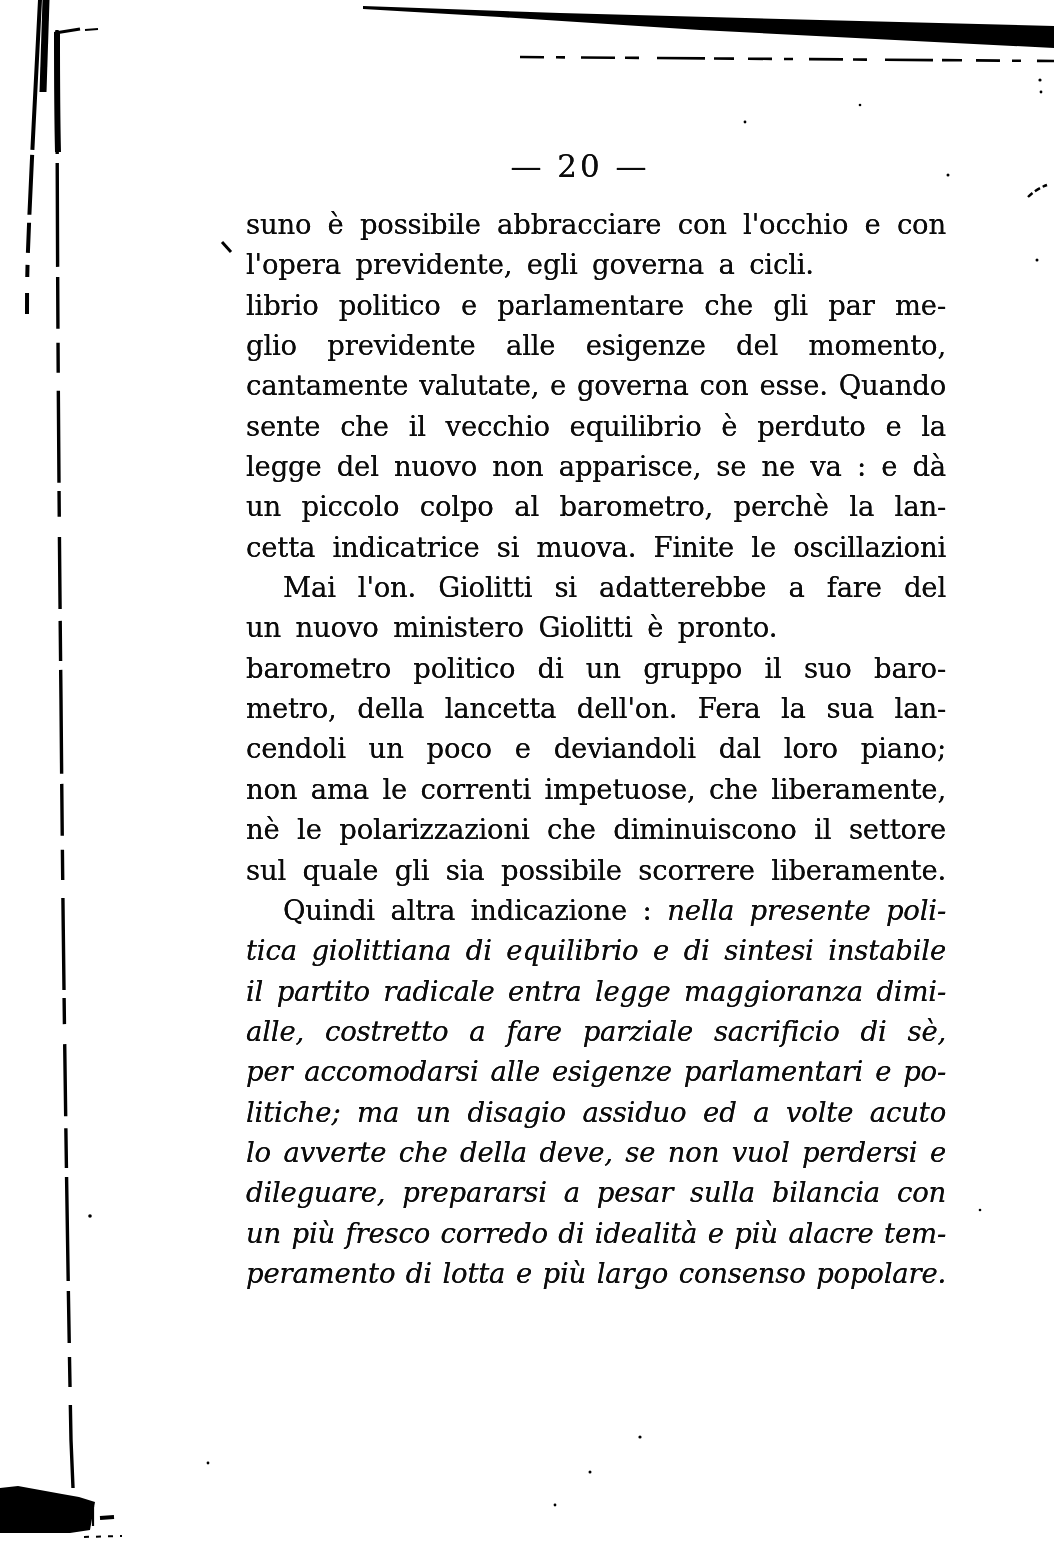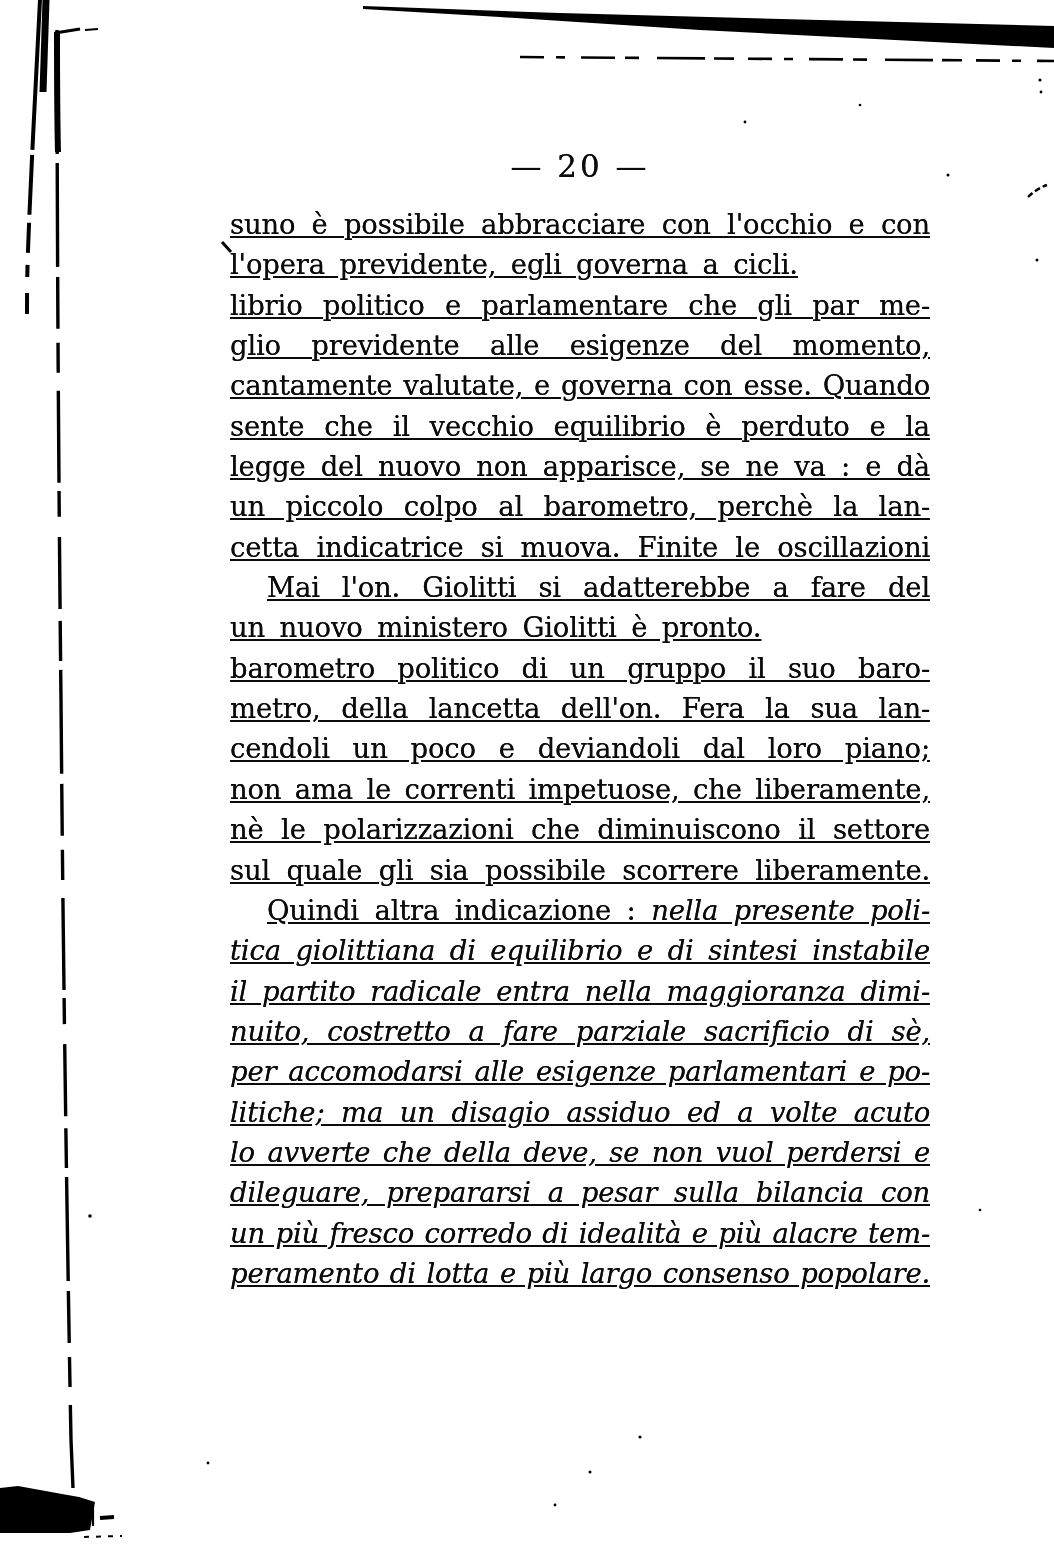"suno è possibile abbracciare con" #text-block { left: 230px -> 246px; text-decoration: underline -> none }
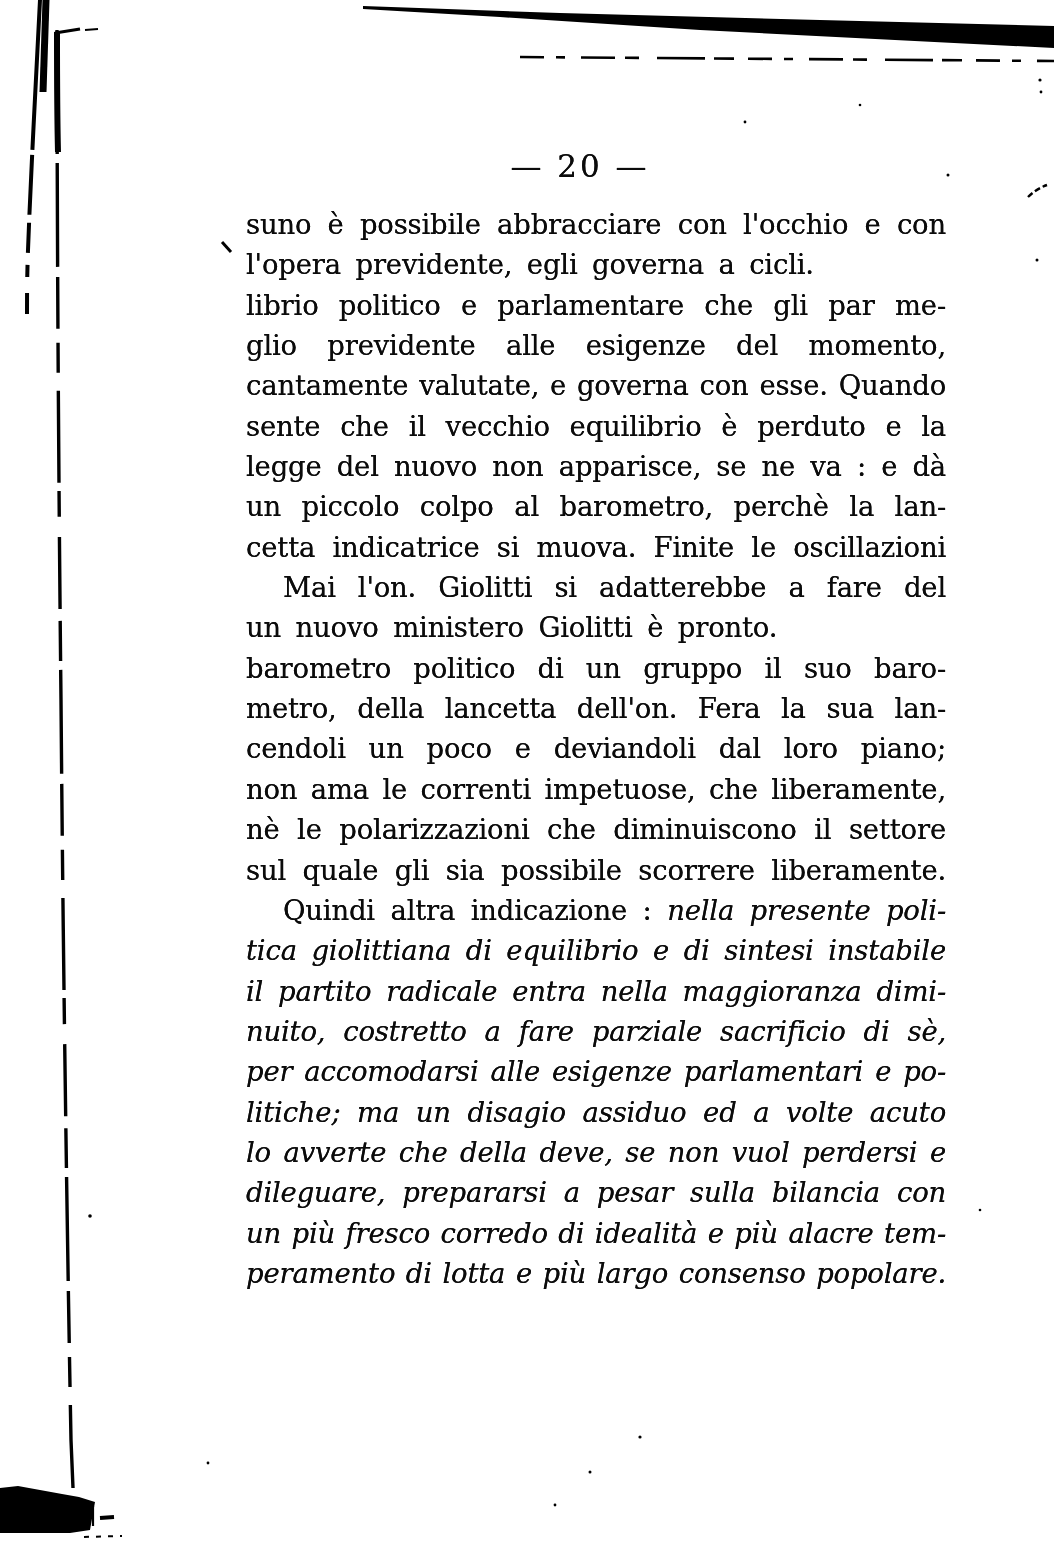"il partito radicale entra nella" span.it { text: nella -> legge }
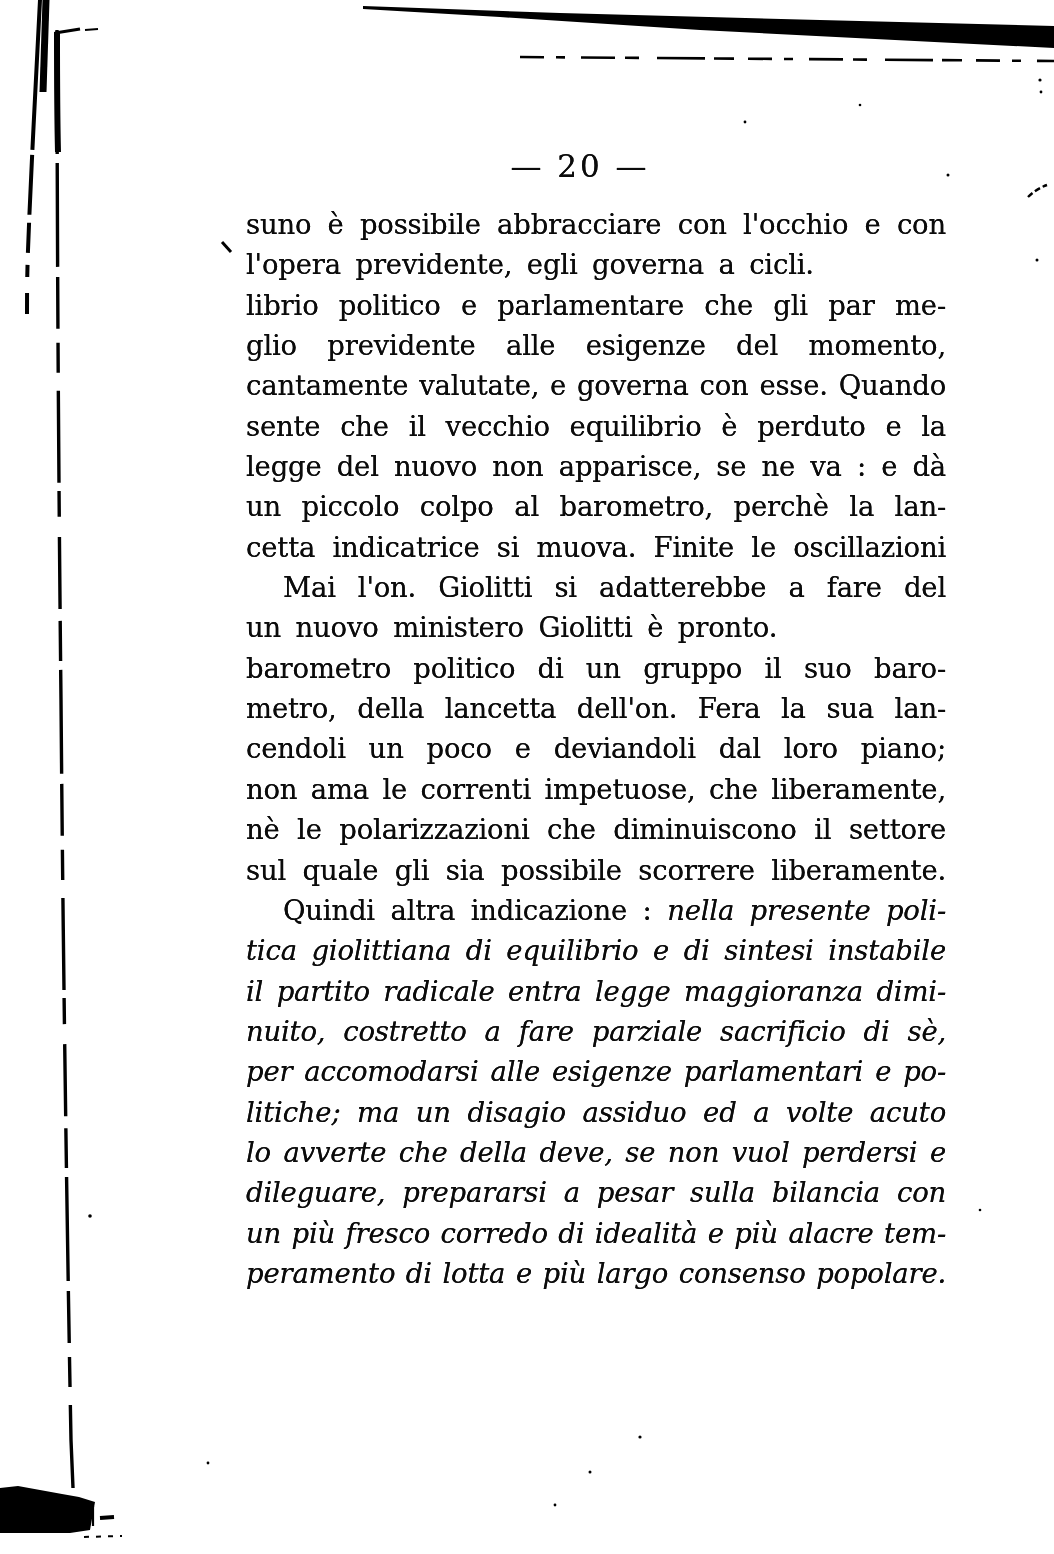"nuito, costretto a fare parziale" span.it { text: nuito -> alle }
